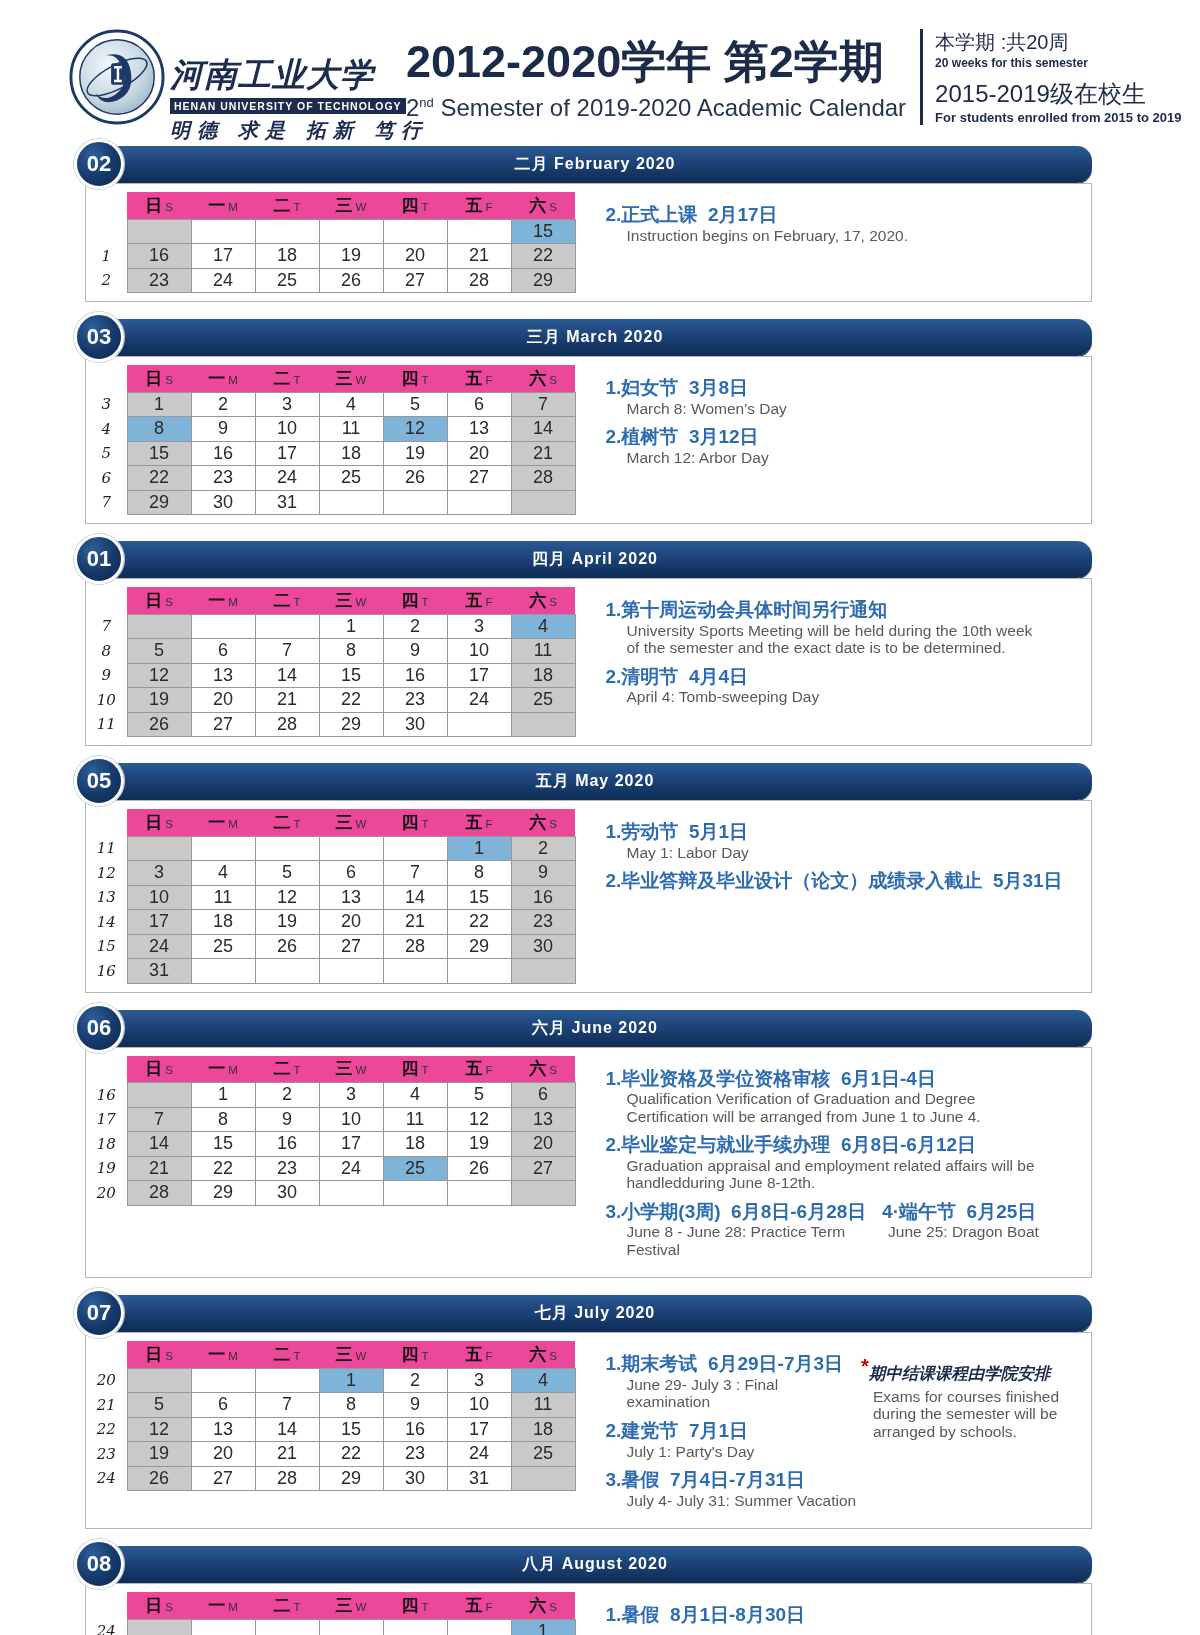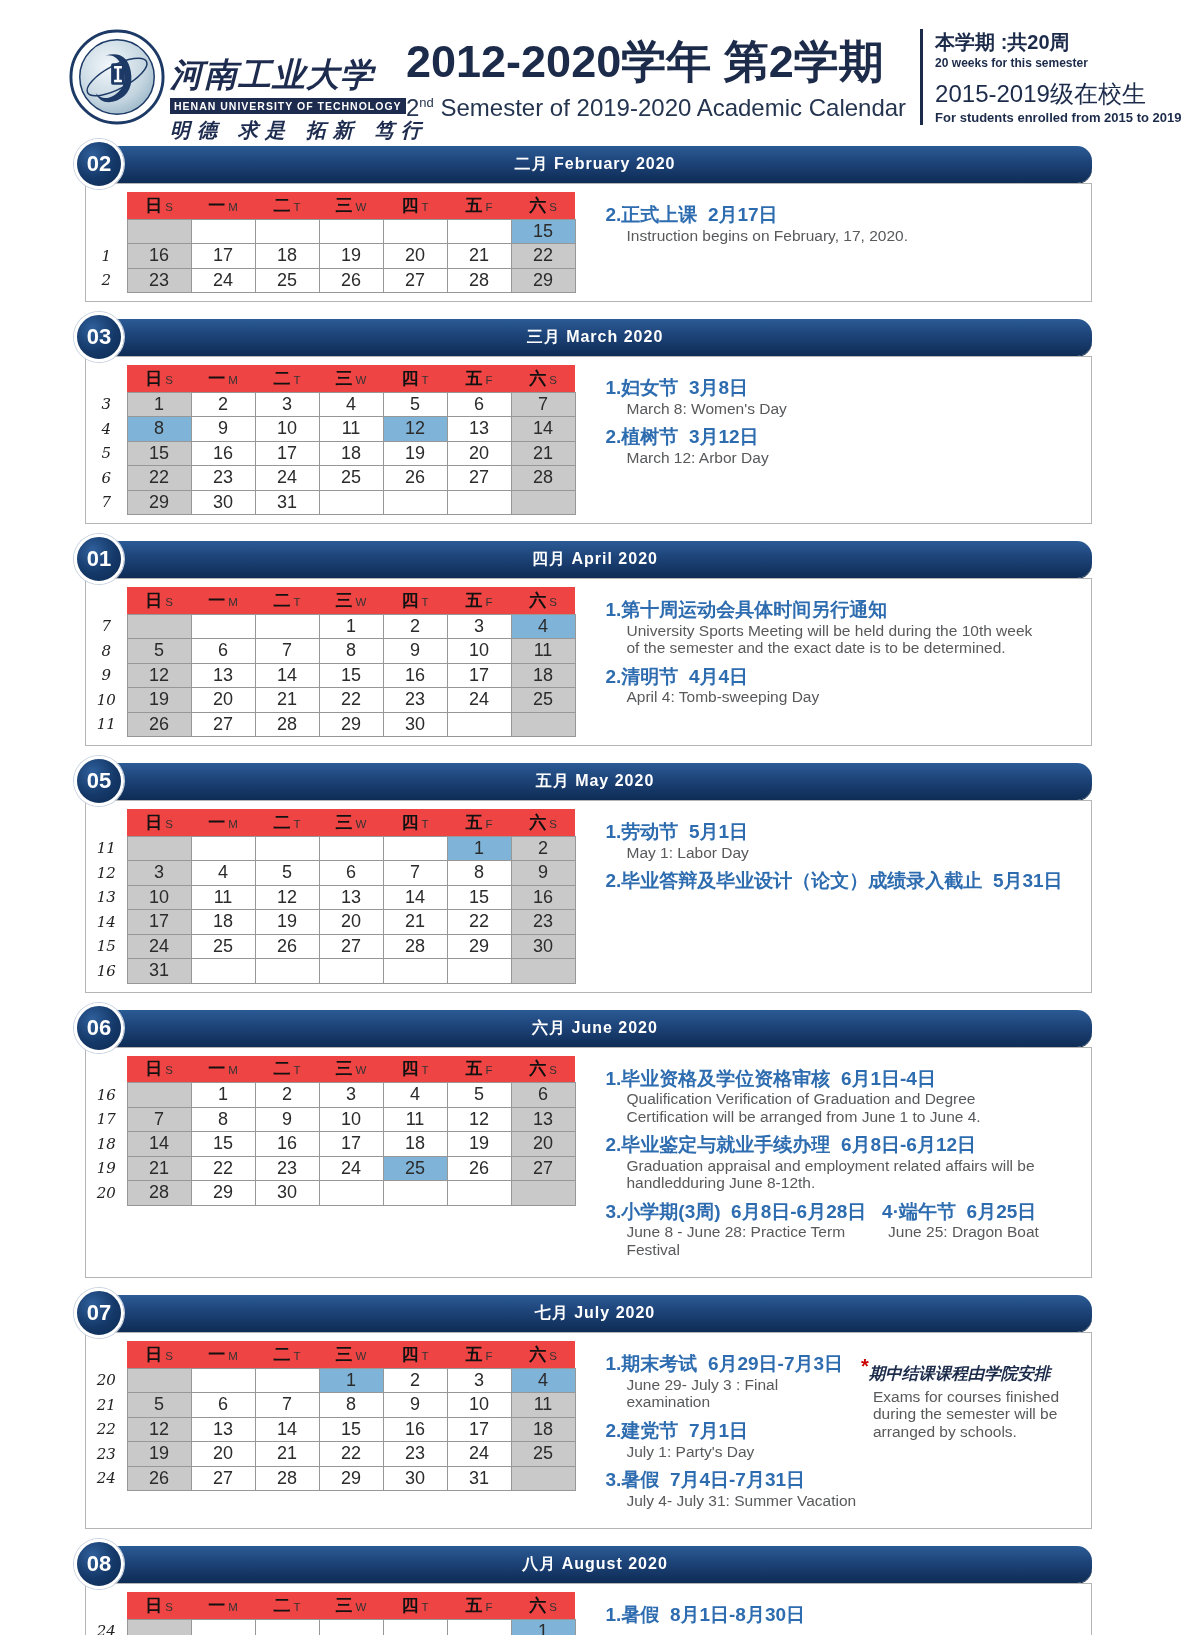"本学期 :共20周" .info-zh1 { font-weight: bold -> normal }
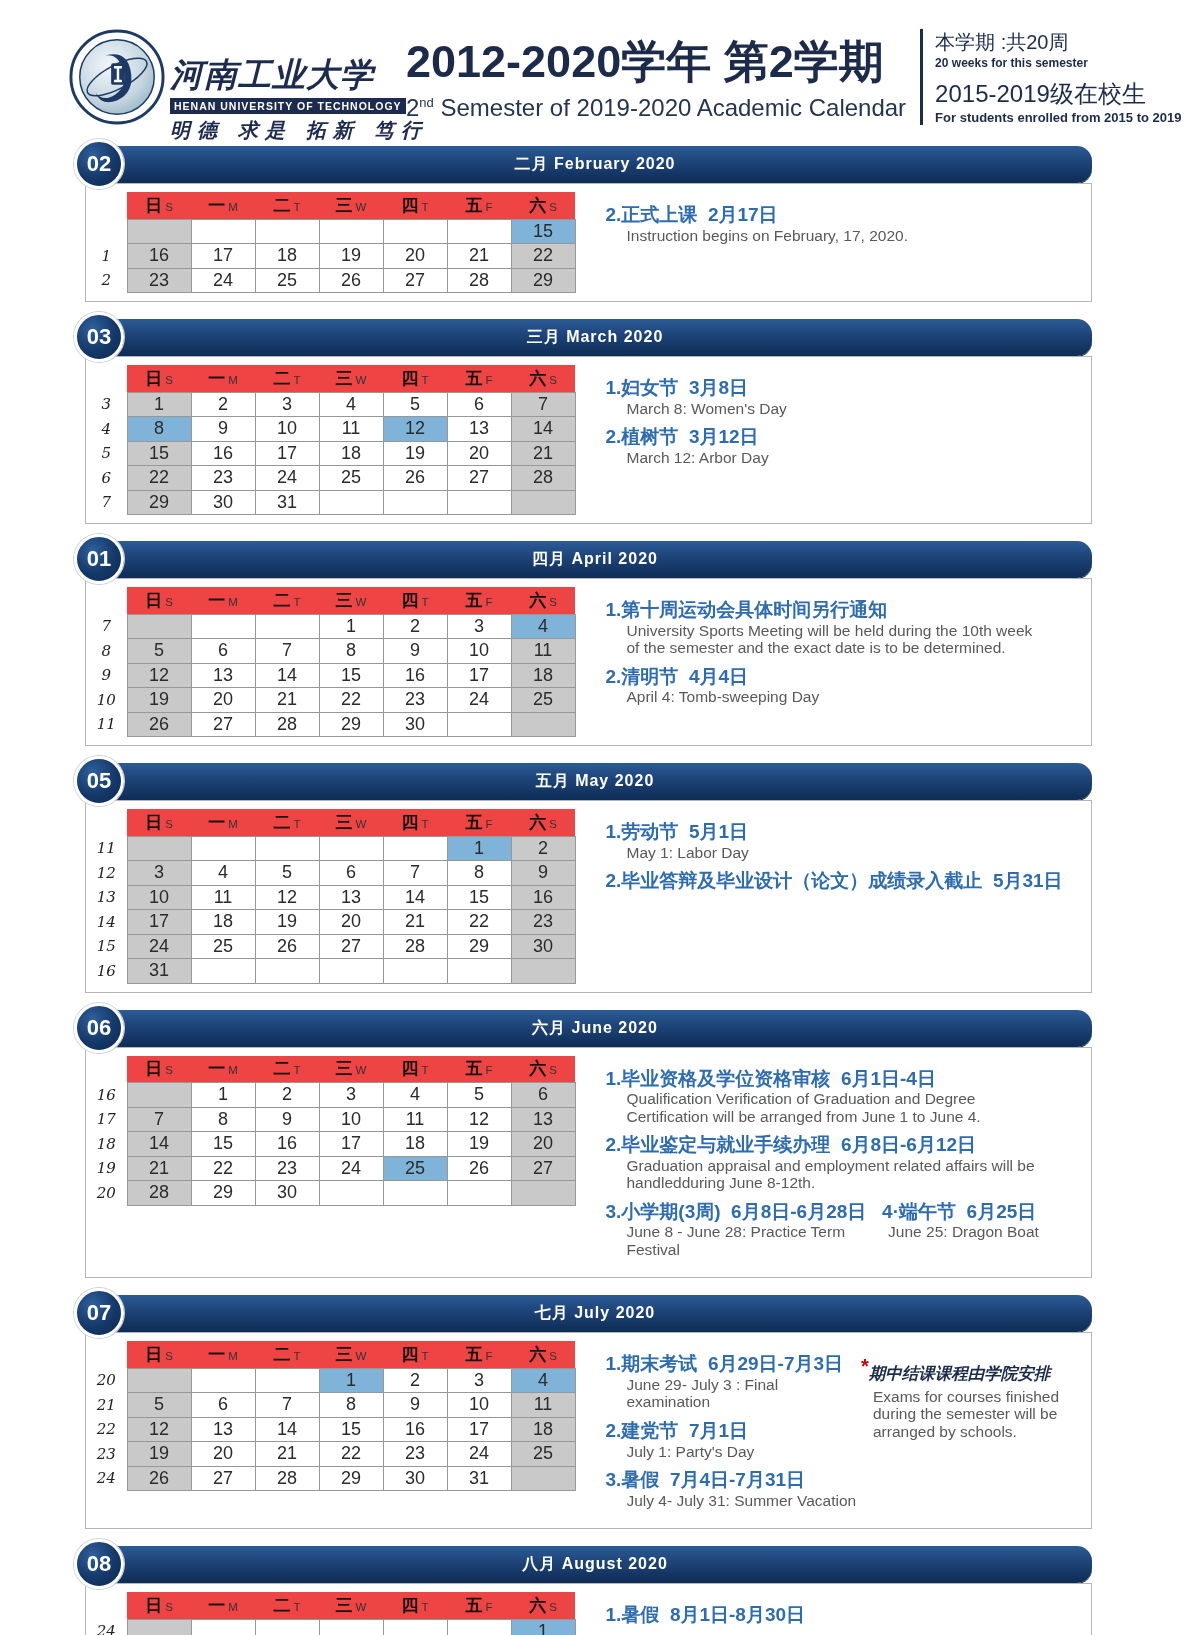"日 S" th.dh { background: #ef4444 -> #ec4899 }
